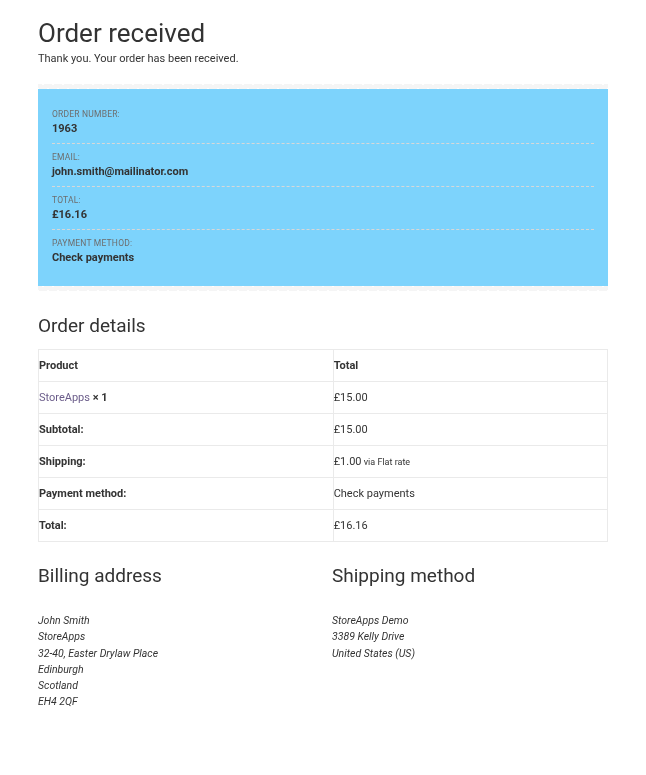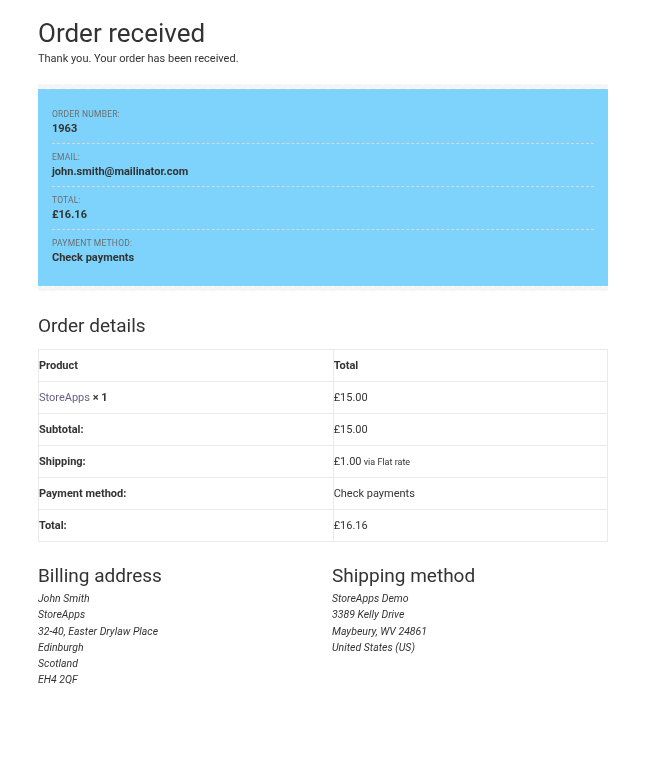"Billing address" .addr-col h2 { margin-bottom: 4px -> 26px }
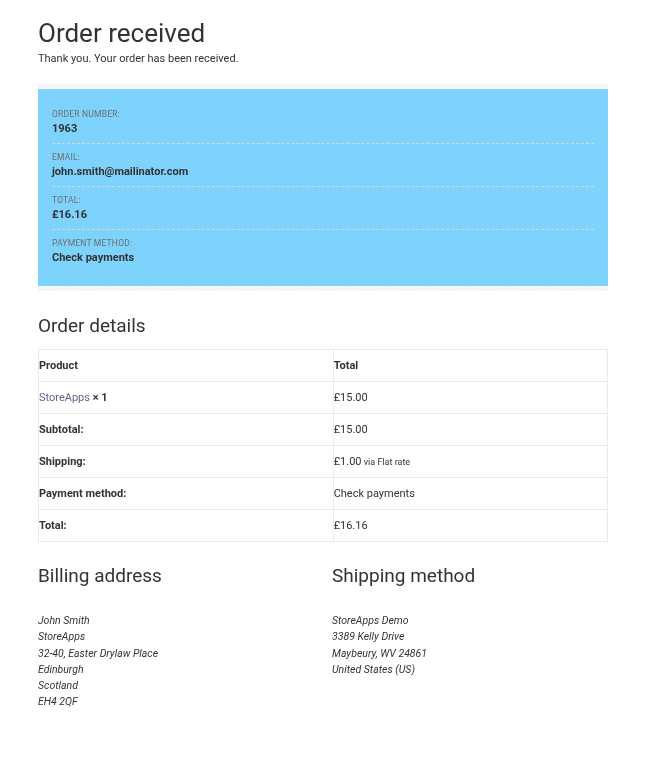"Maybeury, WV 24861" div { html: <div>Maybeury, WV 24861</div> -> none }
